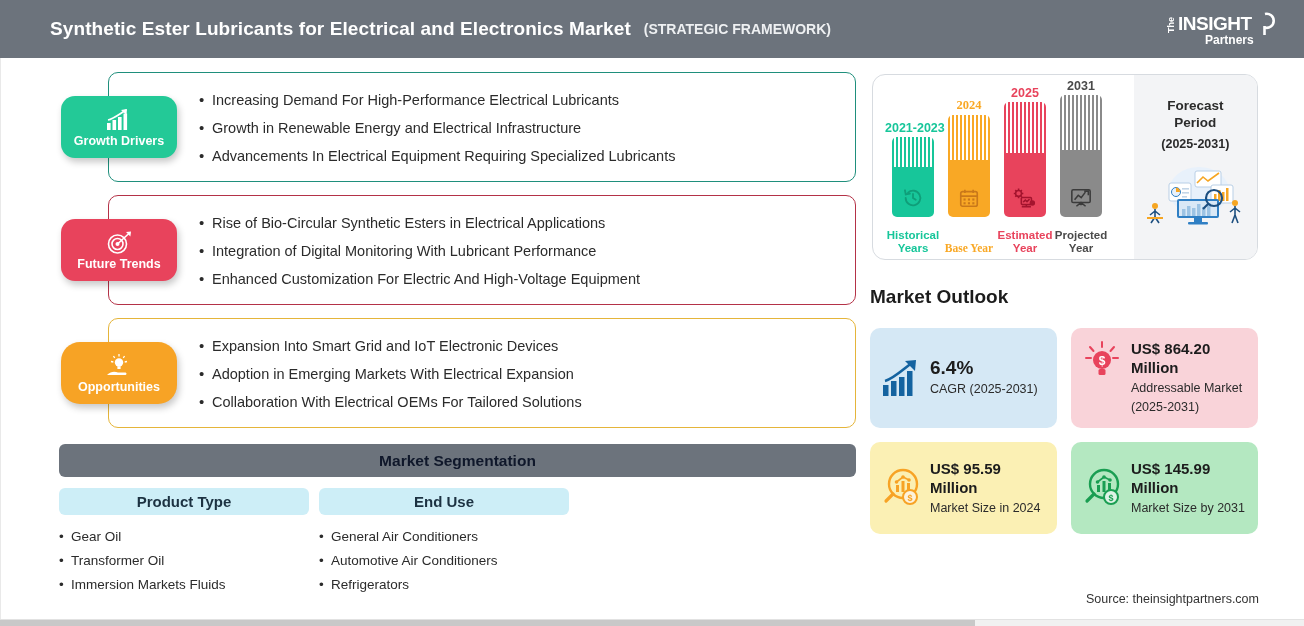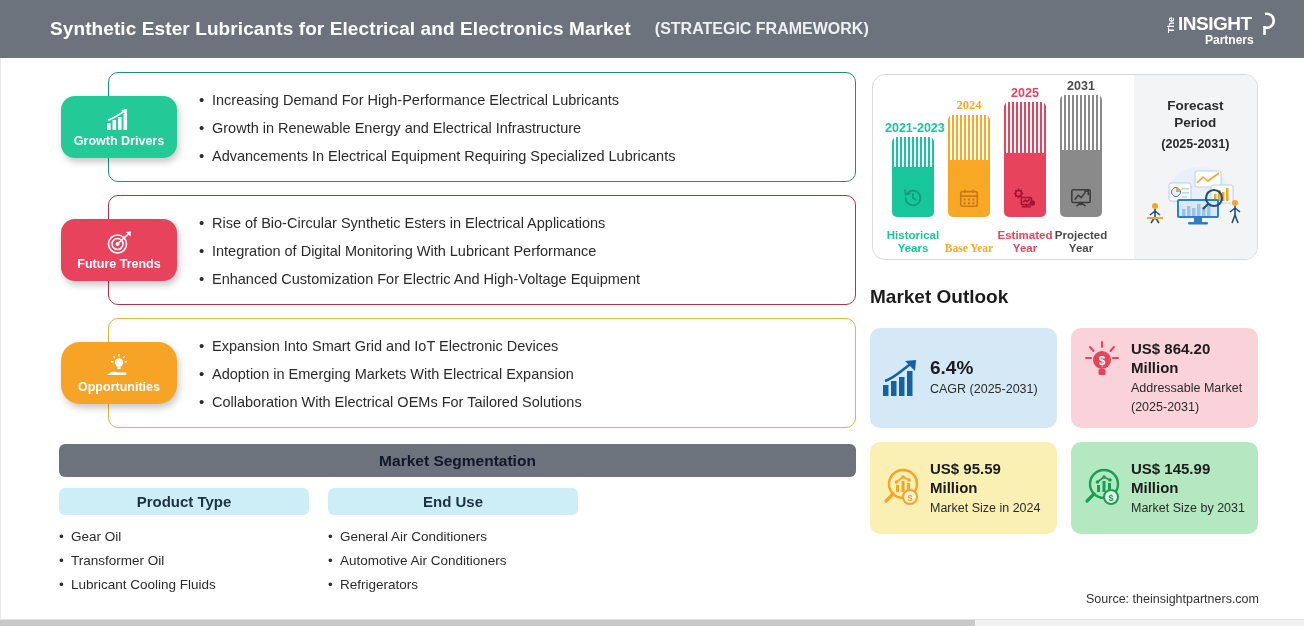"(STRATEGIC FRAMEWORK)" .header-sub { font-size: 16px -> 14px; margin-left: 24px -> 13px }
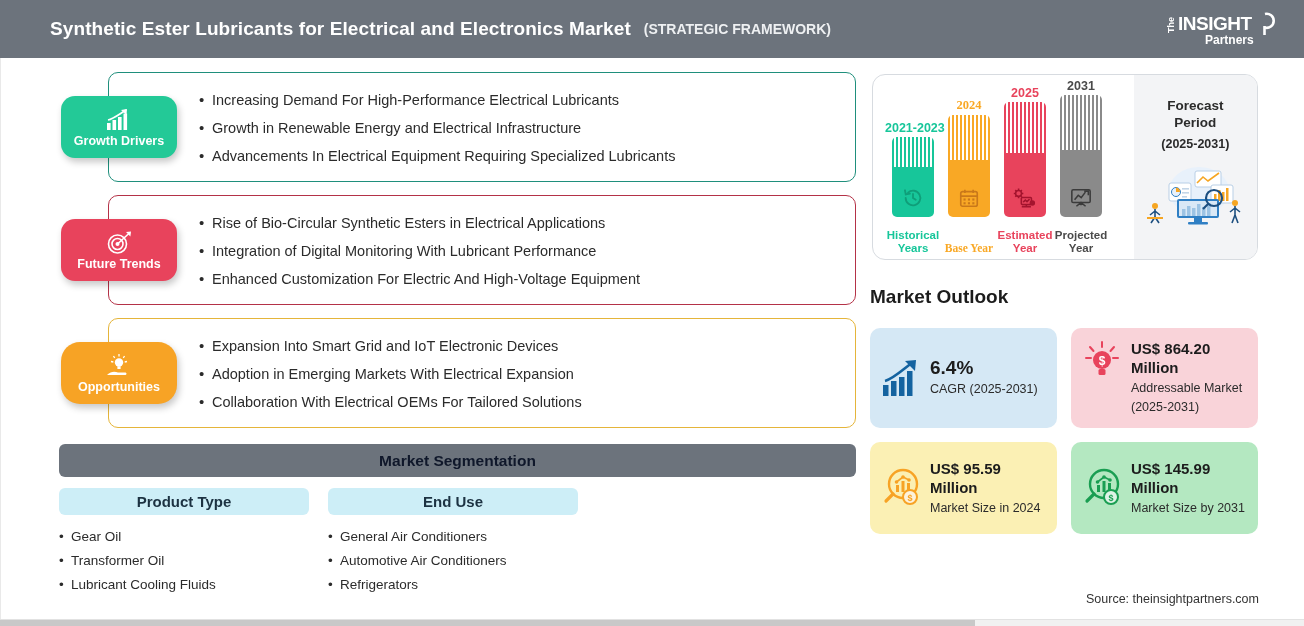"Product Type" .seg-cols { gap: 19px -> 10px }
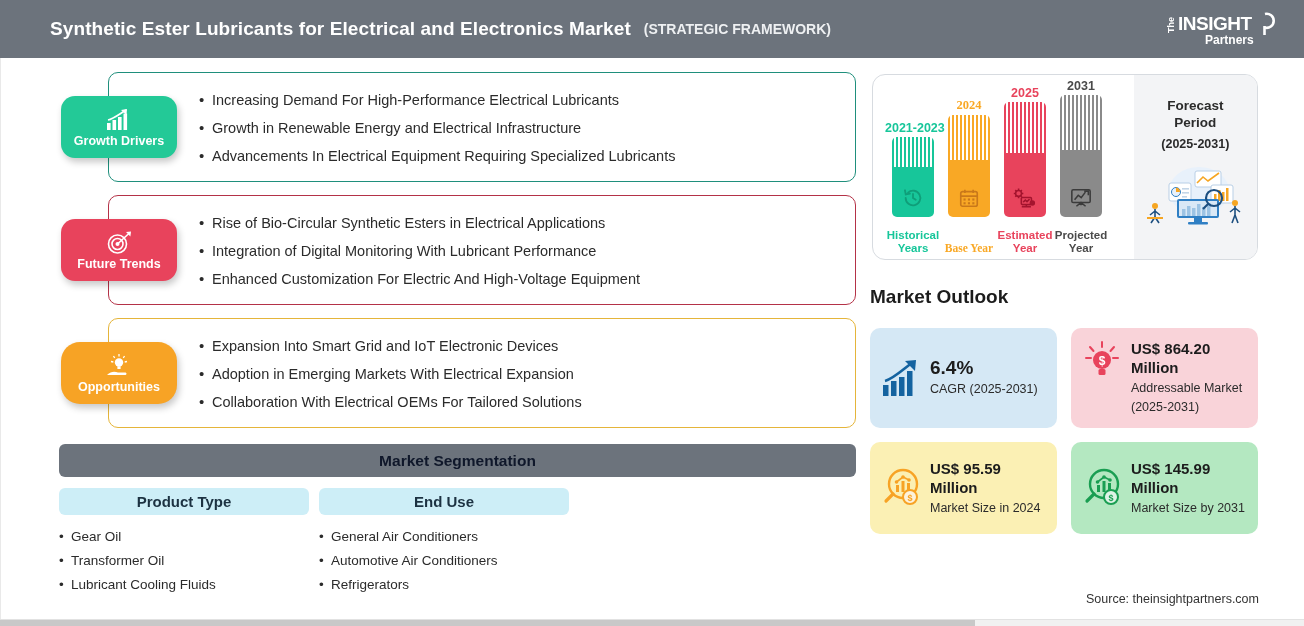"Lubricant Cooling Fluids" li { text: Lubricant Cooling -> Immersion Markets }
